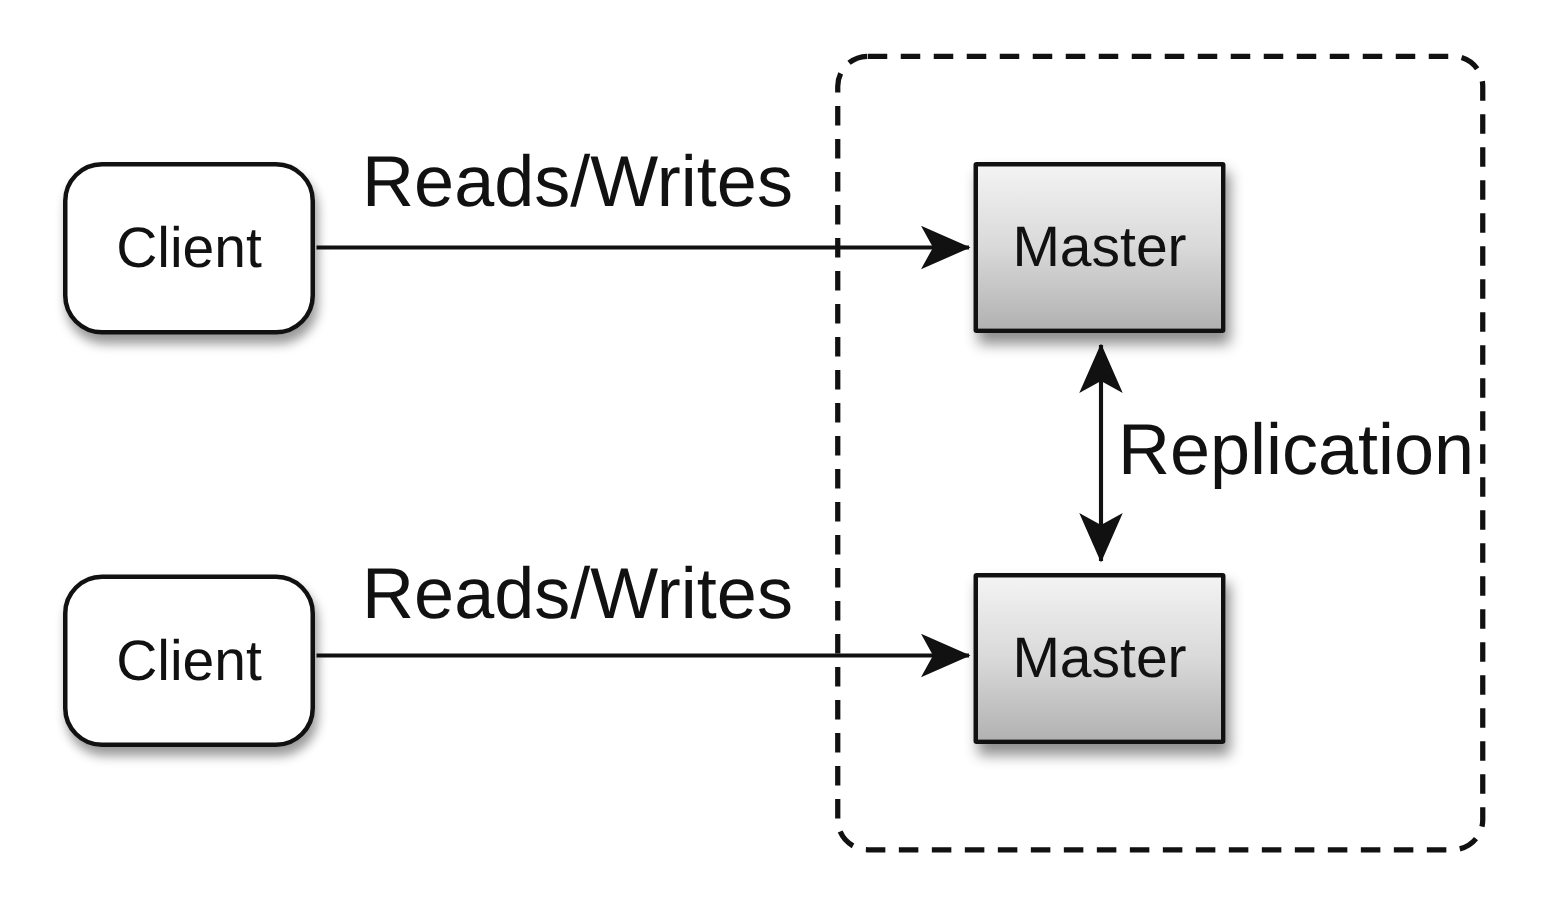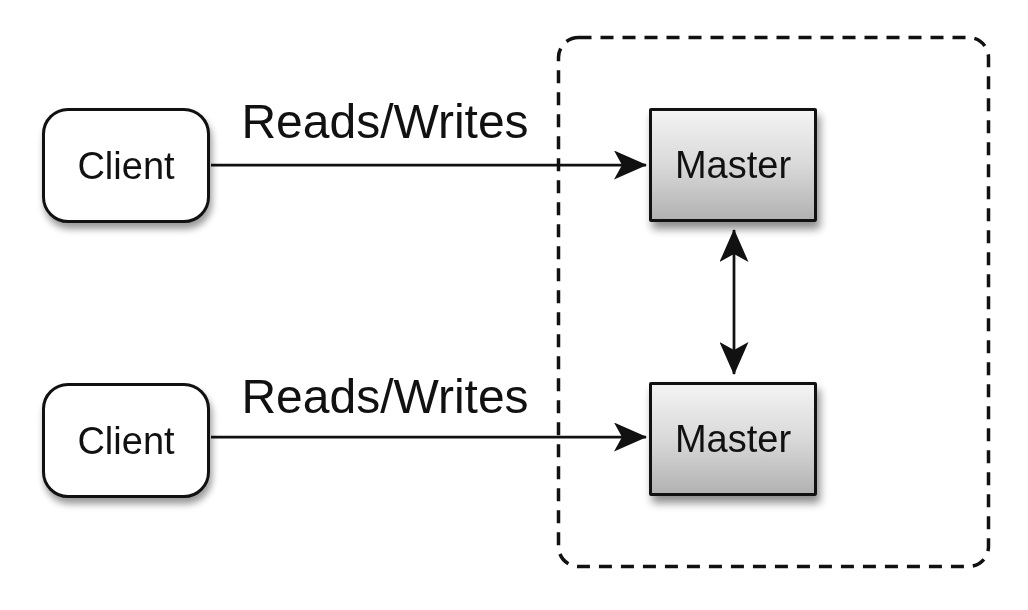"Replication" div.edge-label { html: none -> <div> <span>Replication</span> </div> }
